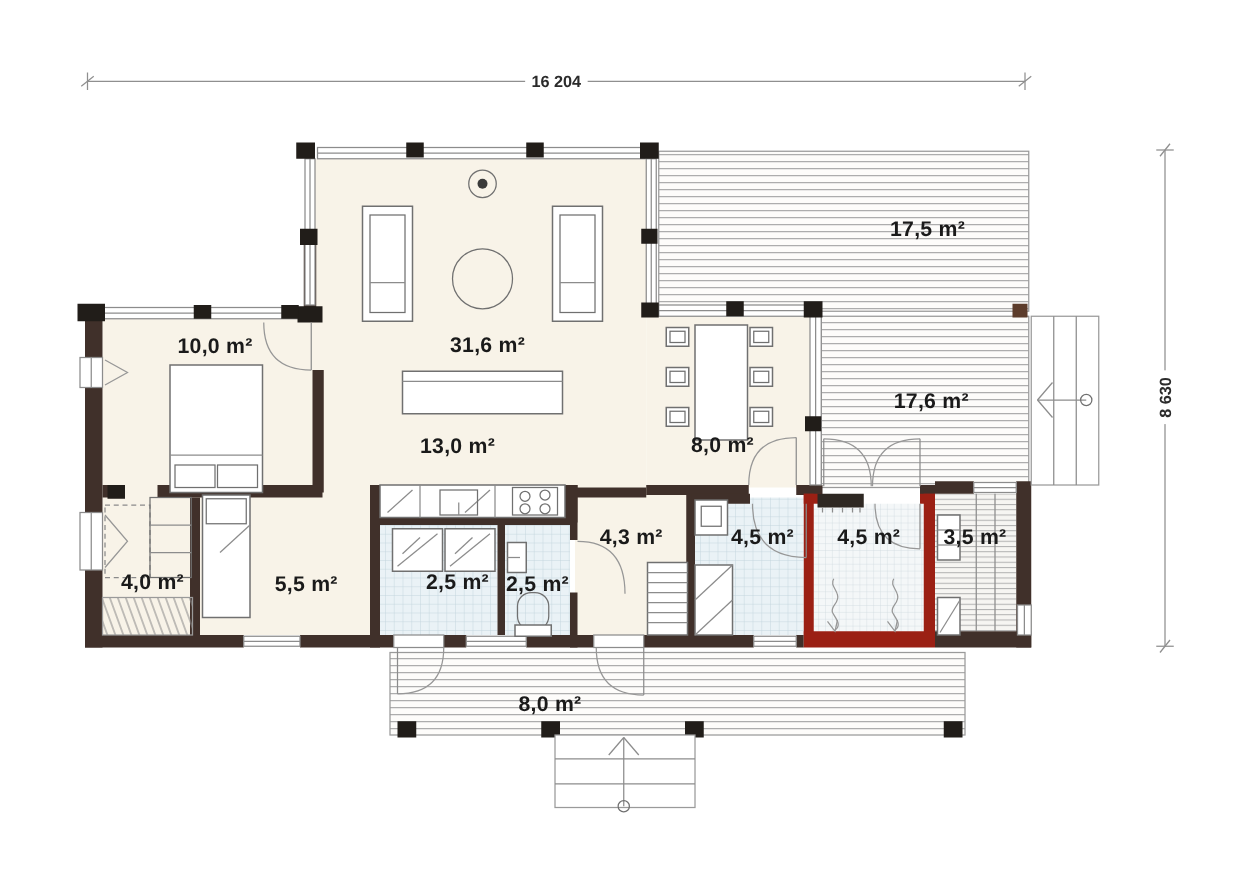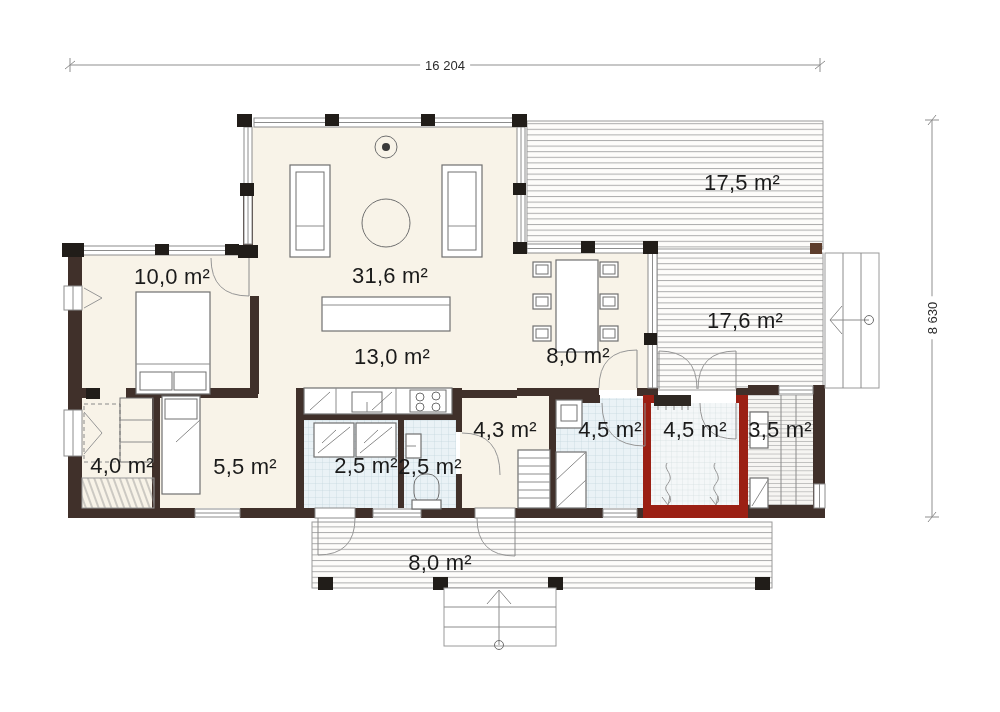"16 204" .stage { font-weight: none -> bold }
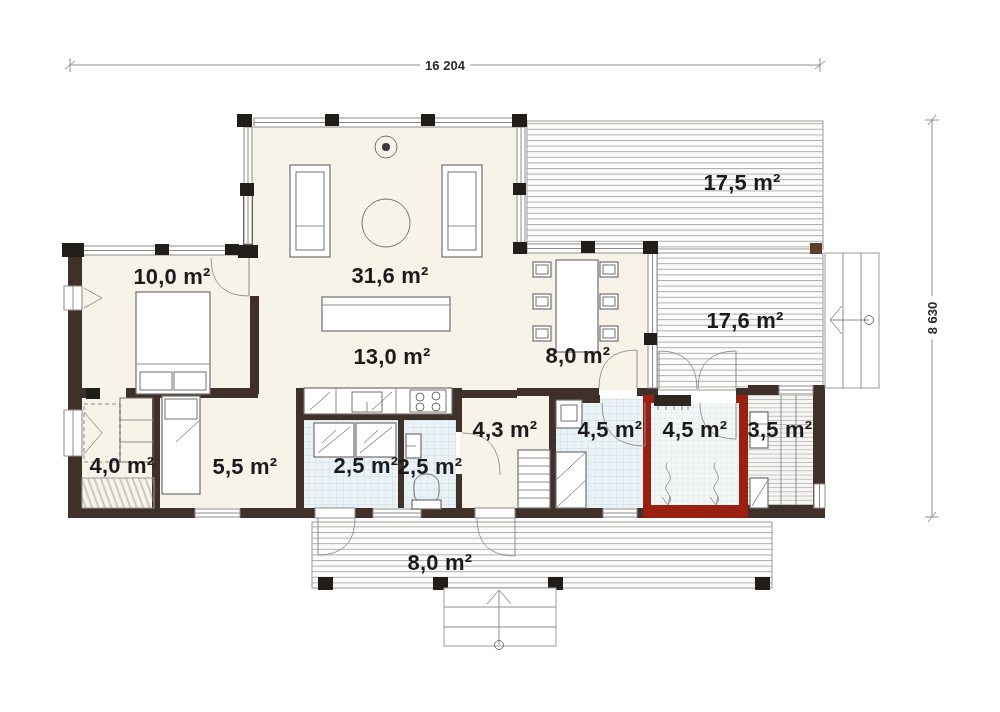"17,5 m²" .lbl { font-size: 22px -> 17px }
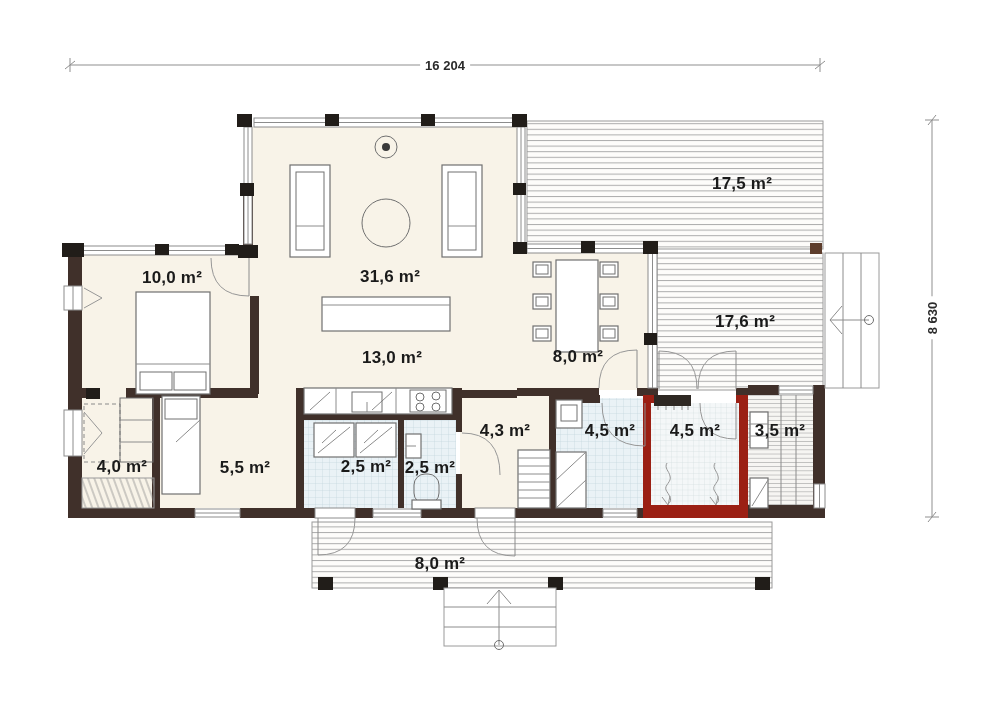"13,0 m²" div.lbl { left: 392px -> 366px }
